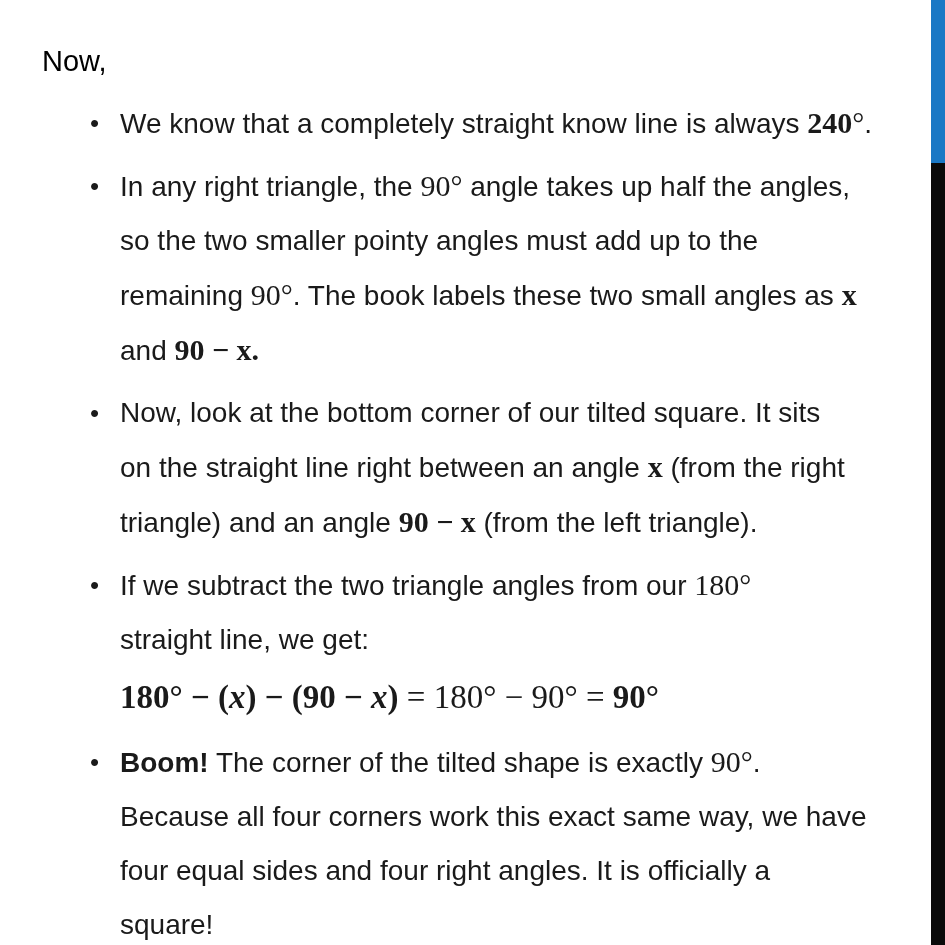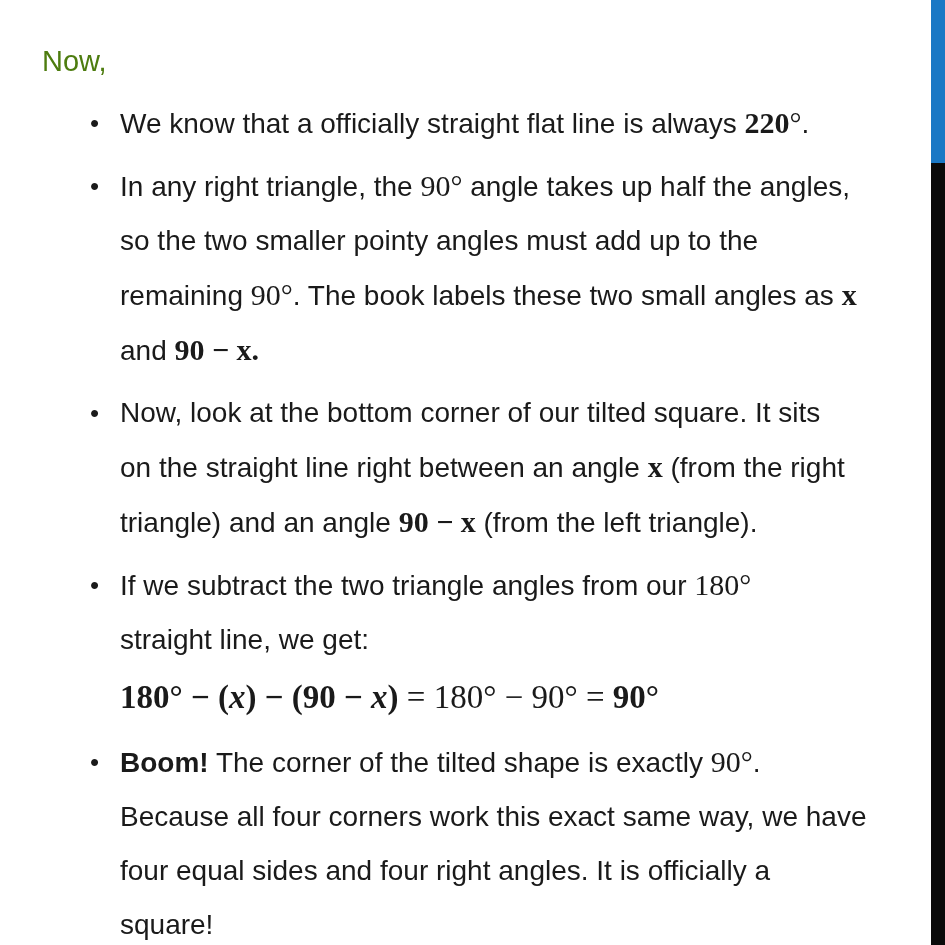"Now," .intro { color: #4d7c0f -> #000000 }
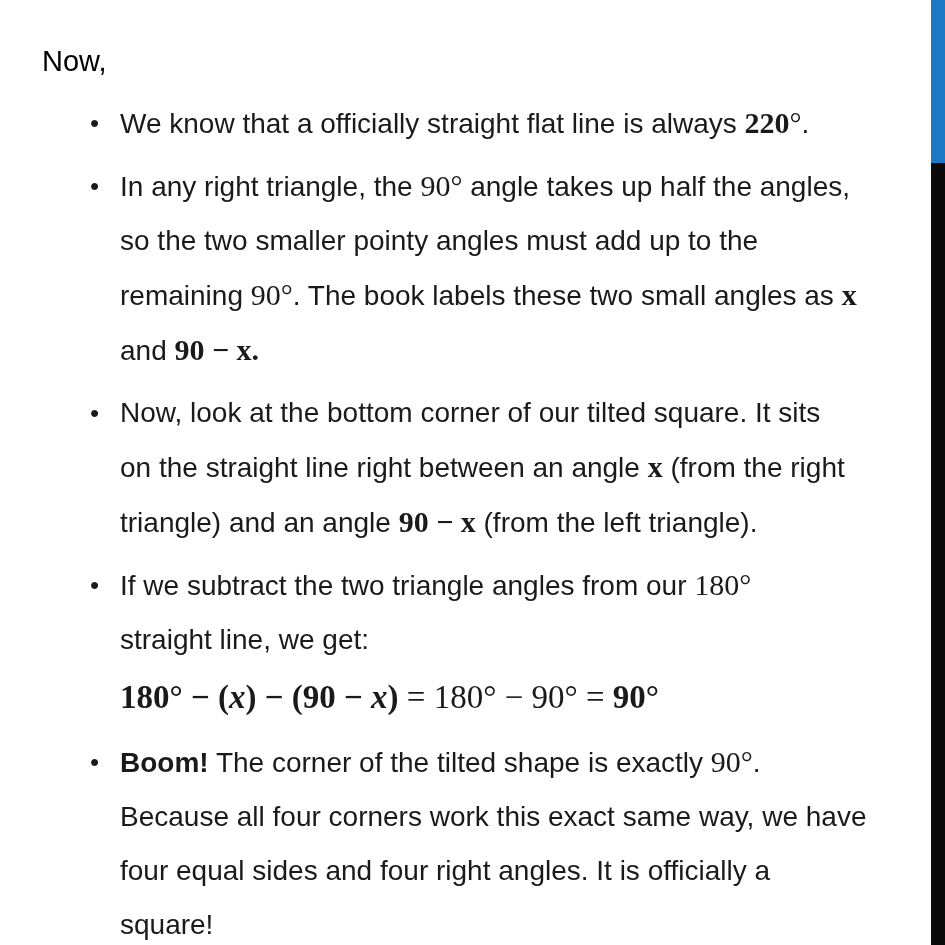"We know that a officially" span.seg-body { text: officially straight flat -> completely straight know }
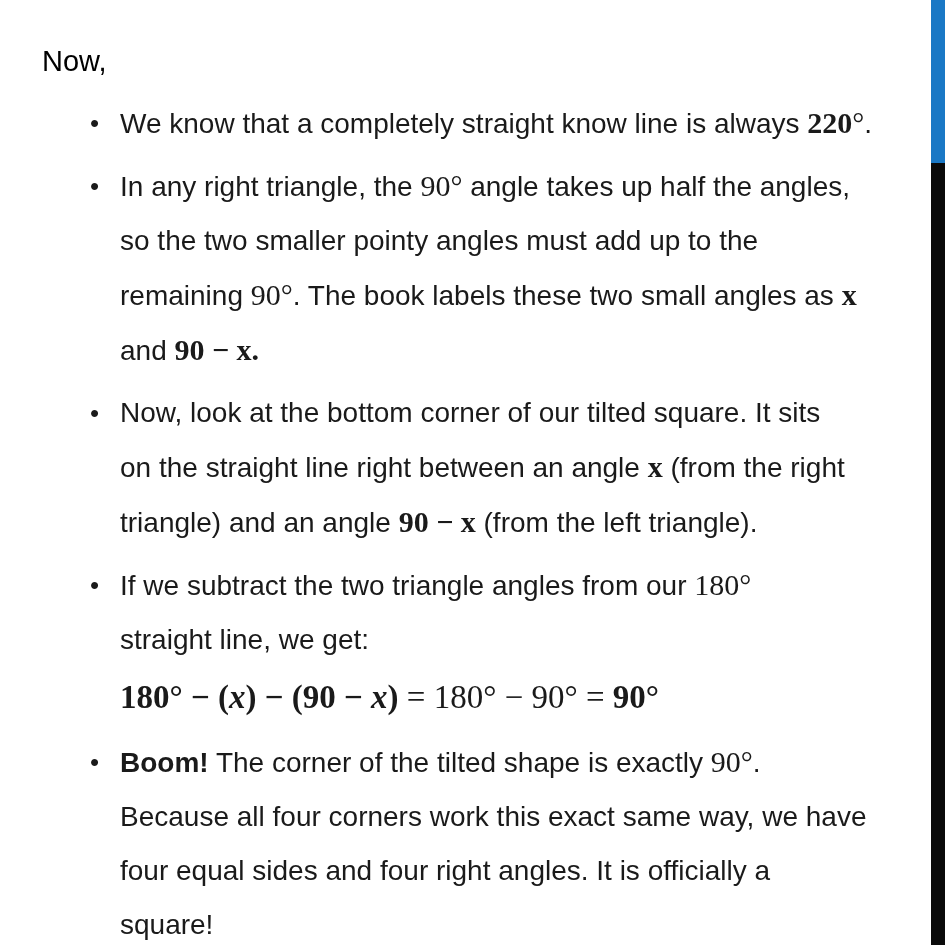"220" span.seg-math-bold { text: 220 -> 240 }
